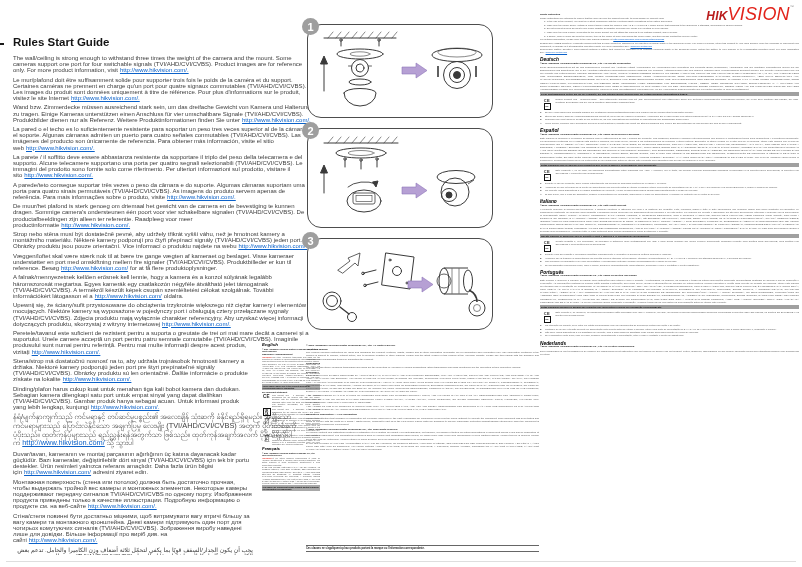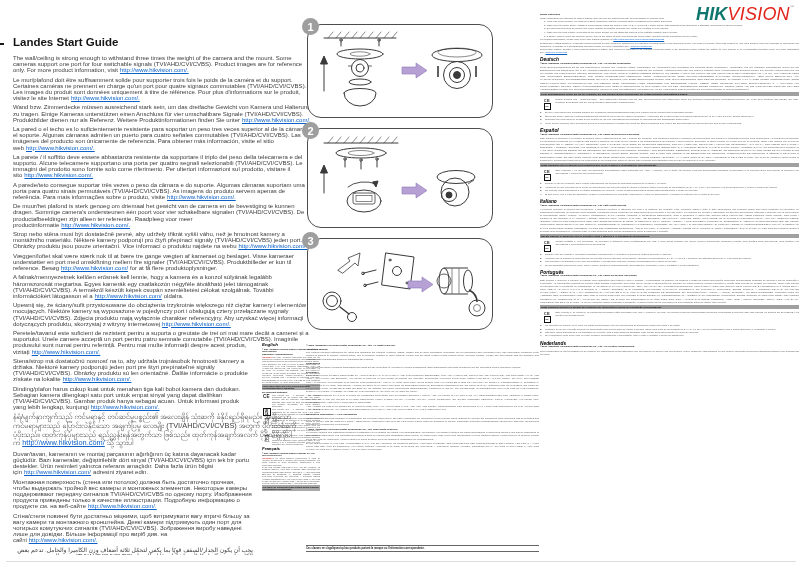"HIK" .logo .hik { color: #0f766e -> #b91c1c; font-size: 18px -> 12px }
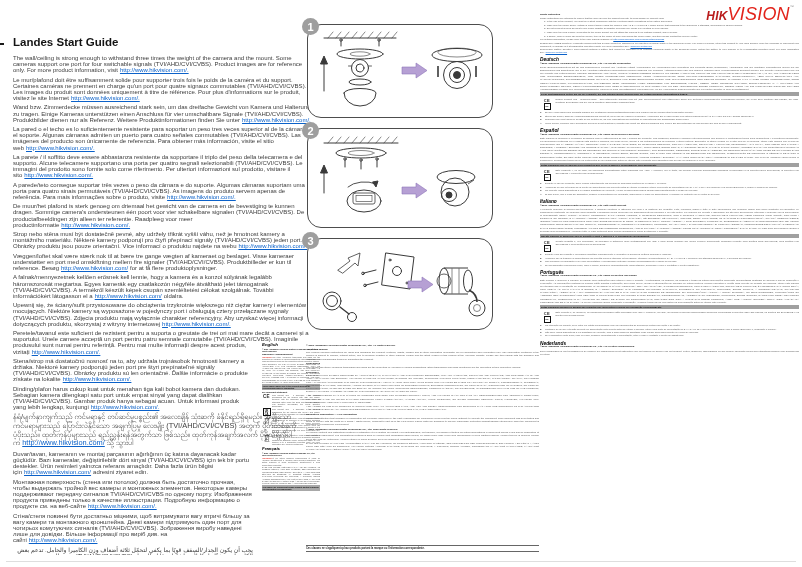"Landes Start Guide" h1.title { text: Landes -> Rules }
